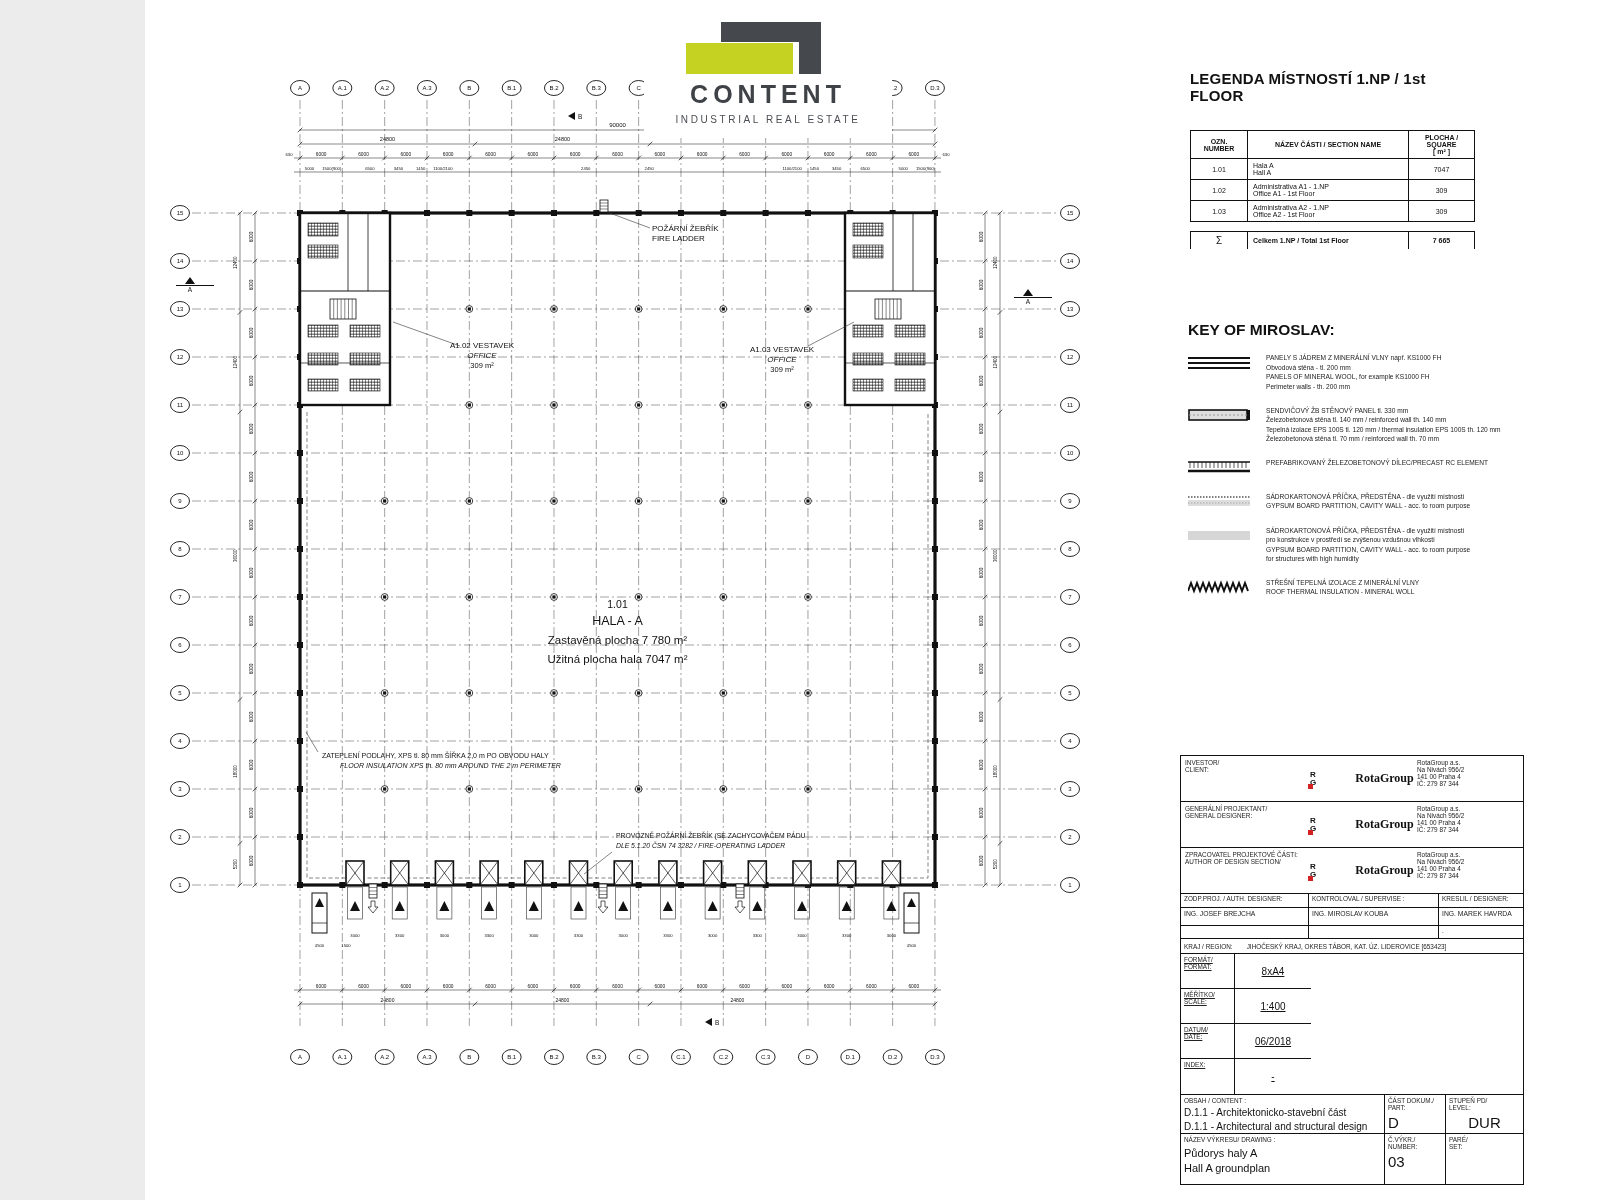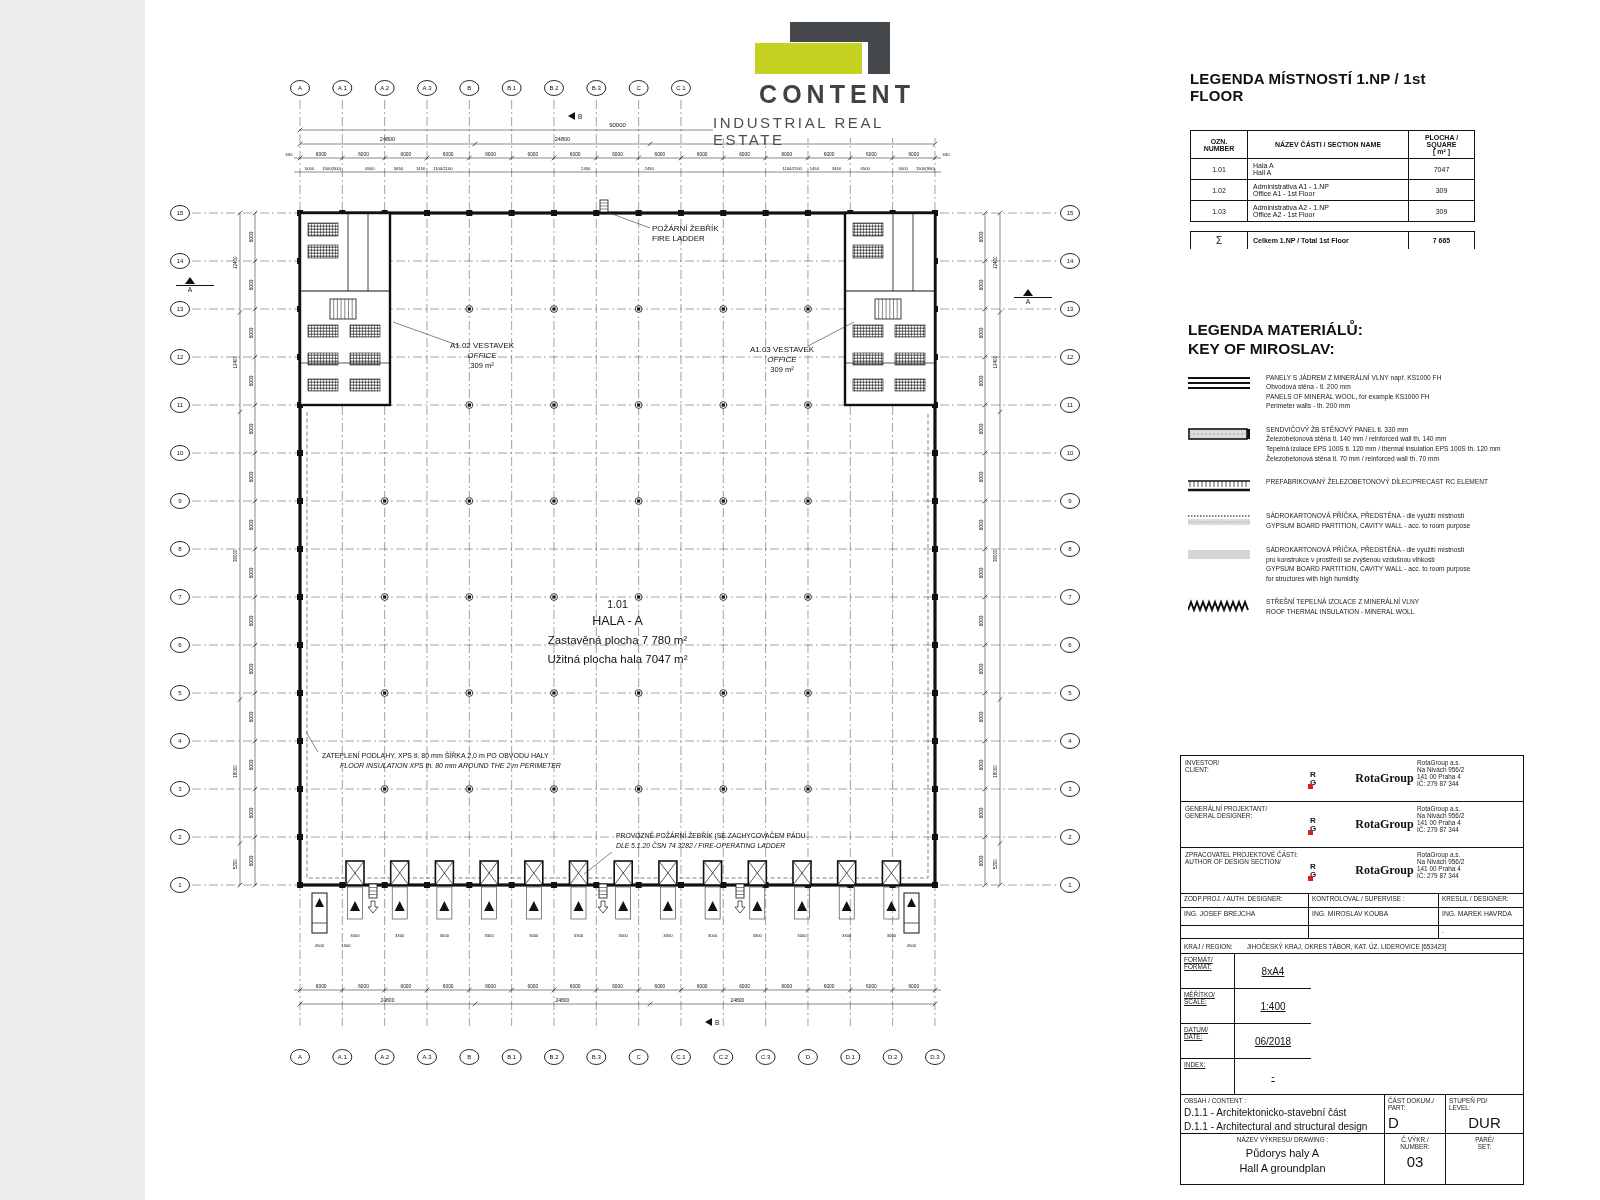"CONTENT" .logo { left: 713px -> 644px }
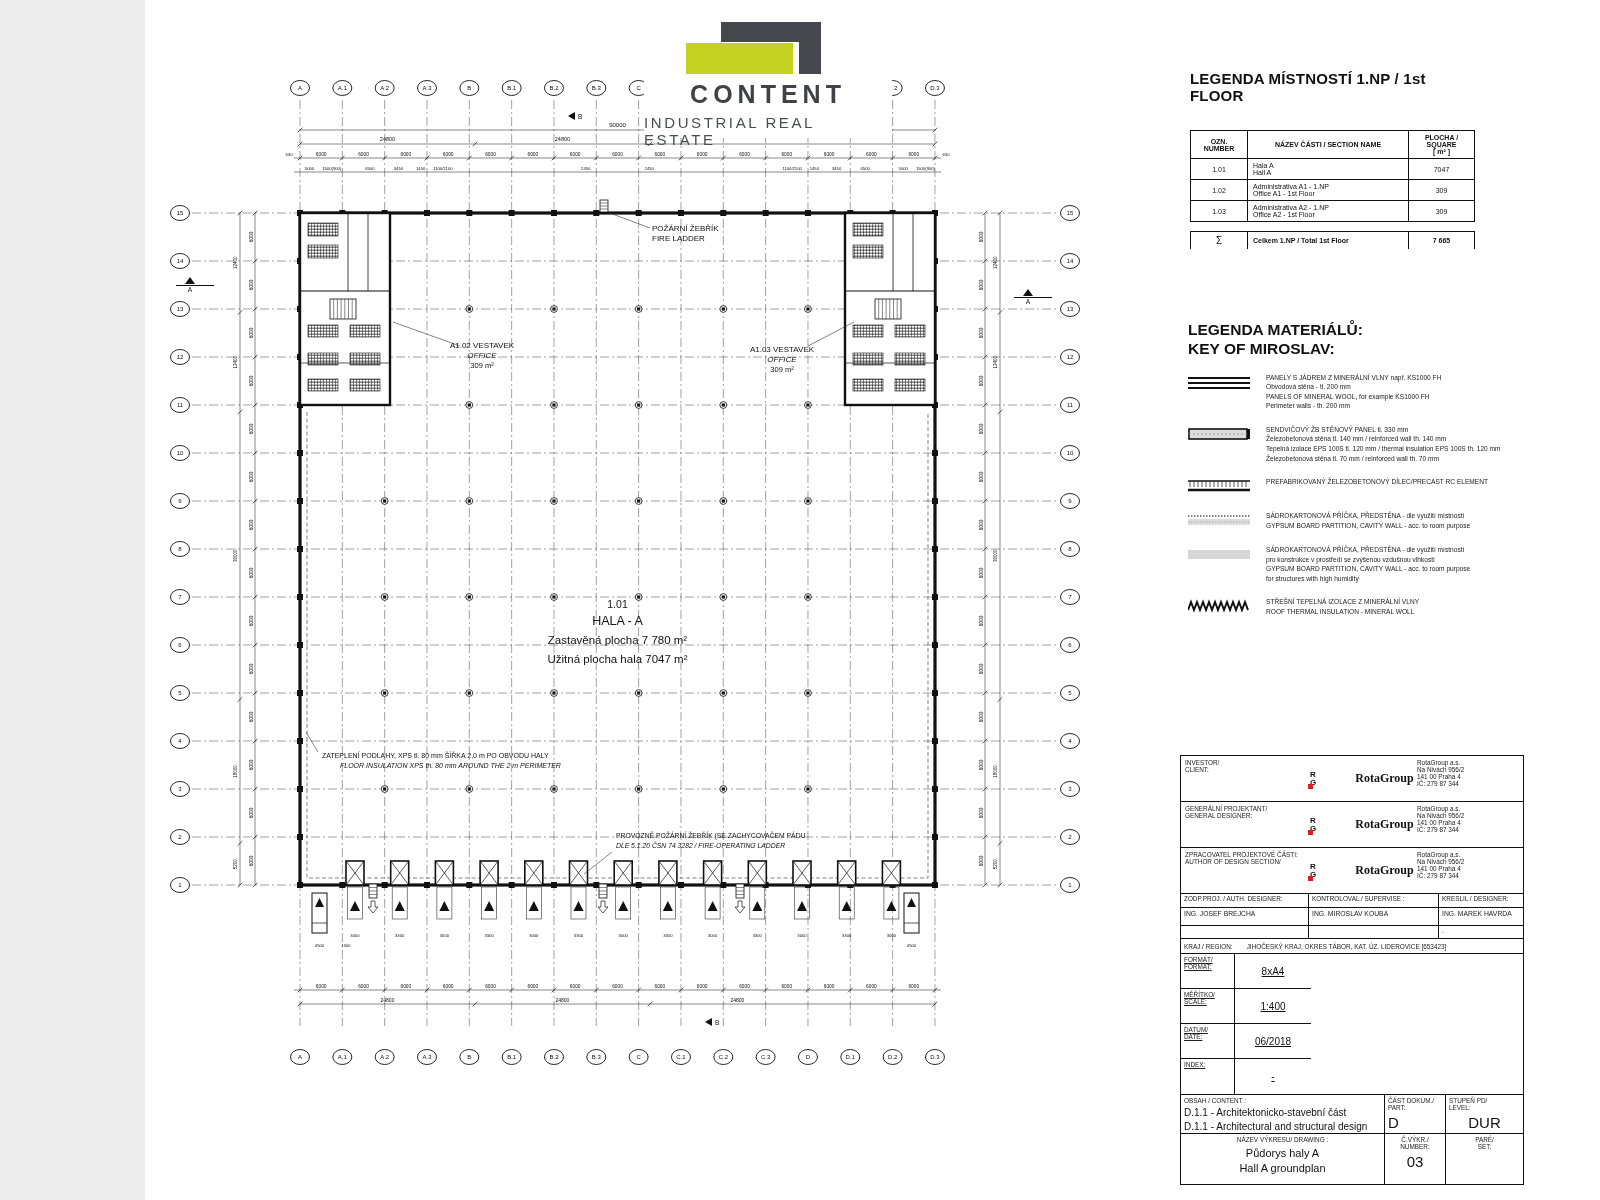"INDUSTRIAL REAL ESTATE" .logo .tag { font-size: 15px -> 10px; text-align: none -> center }
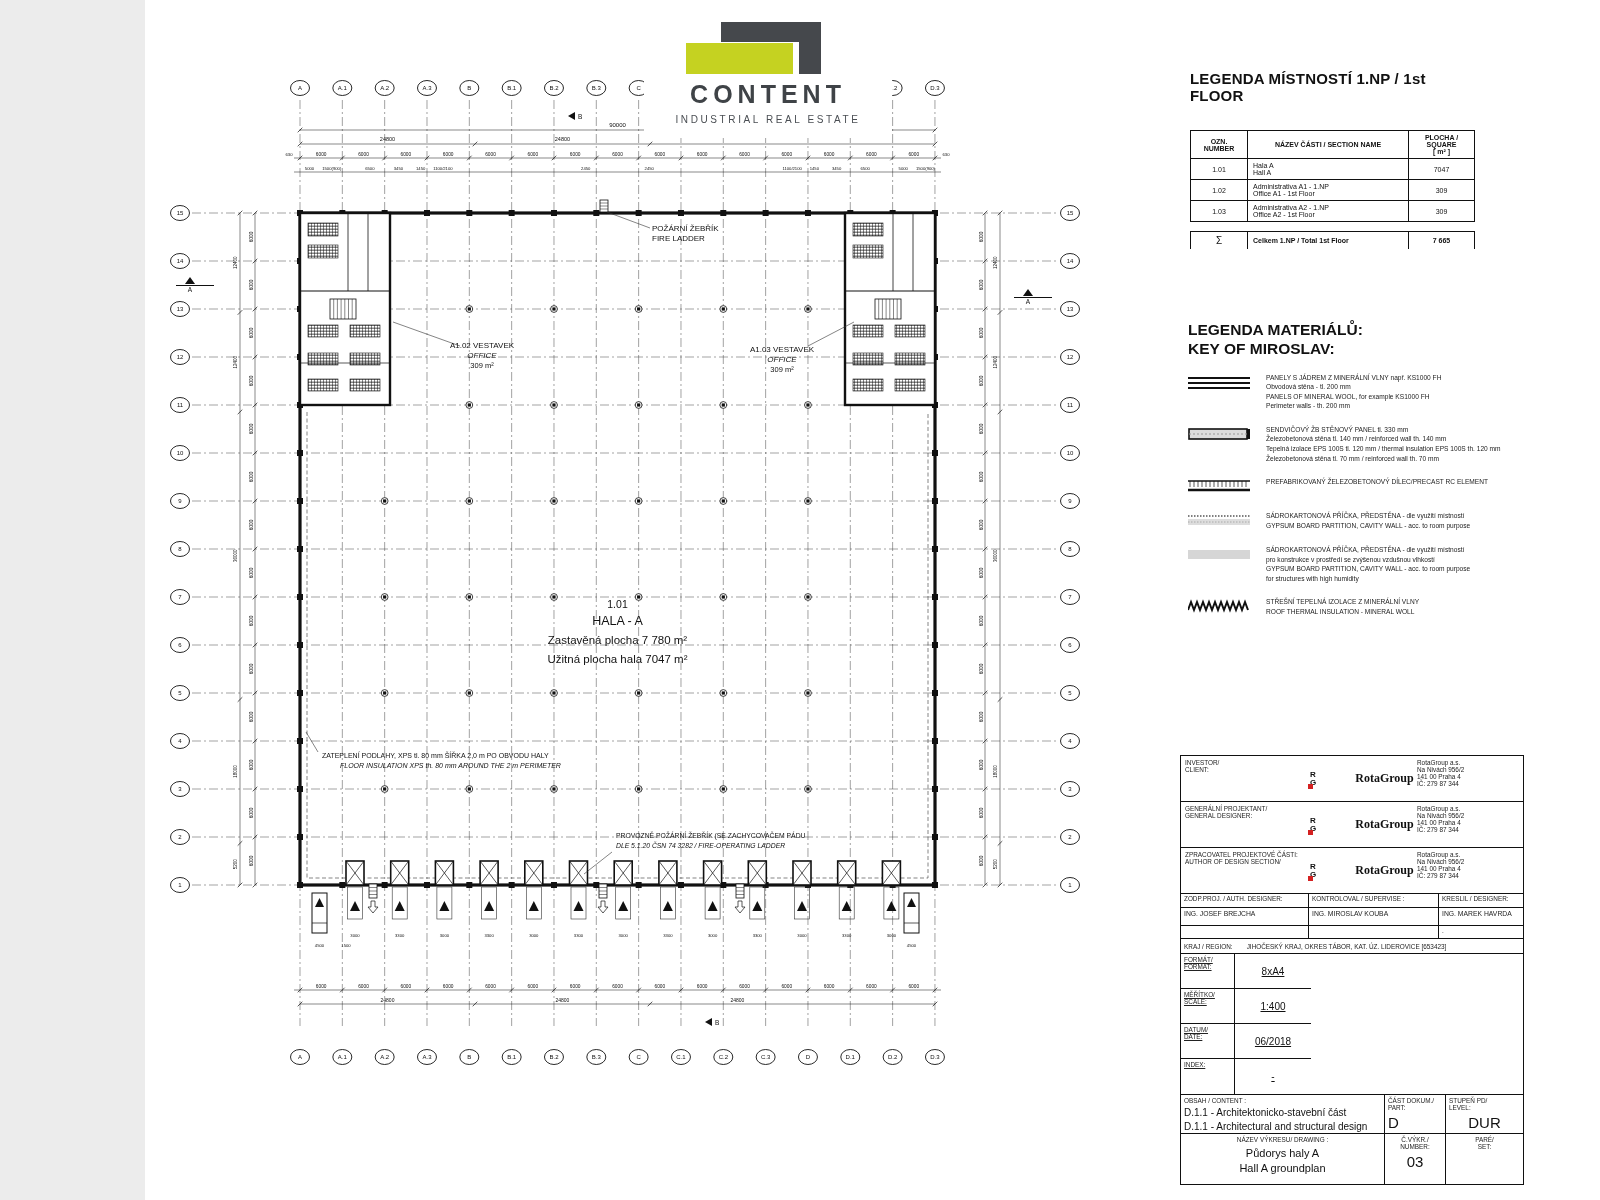"LEGENDA MATERIÁLŮ:" h2 { html: <h2>LEGENDA MATERIÁLŮ:</h2> -> none }
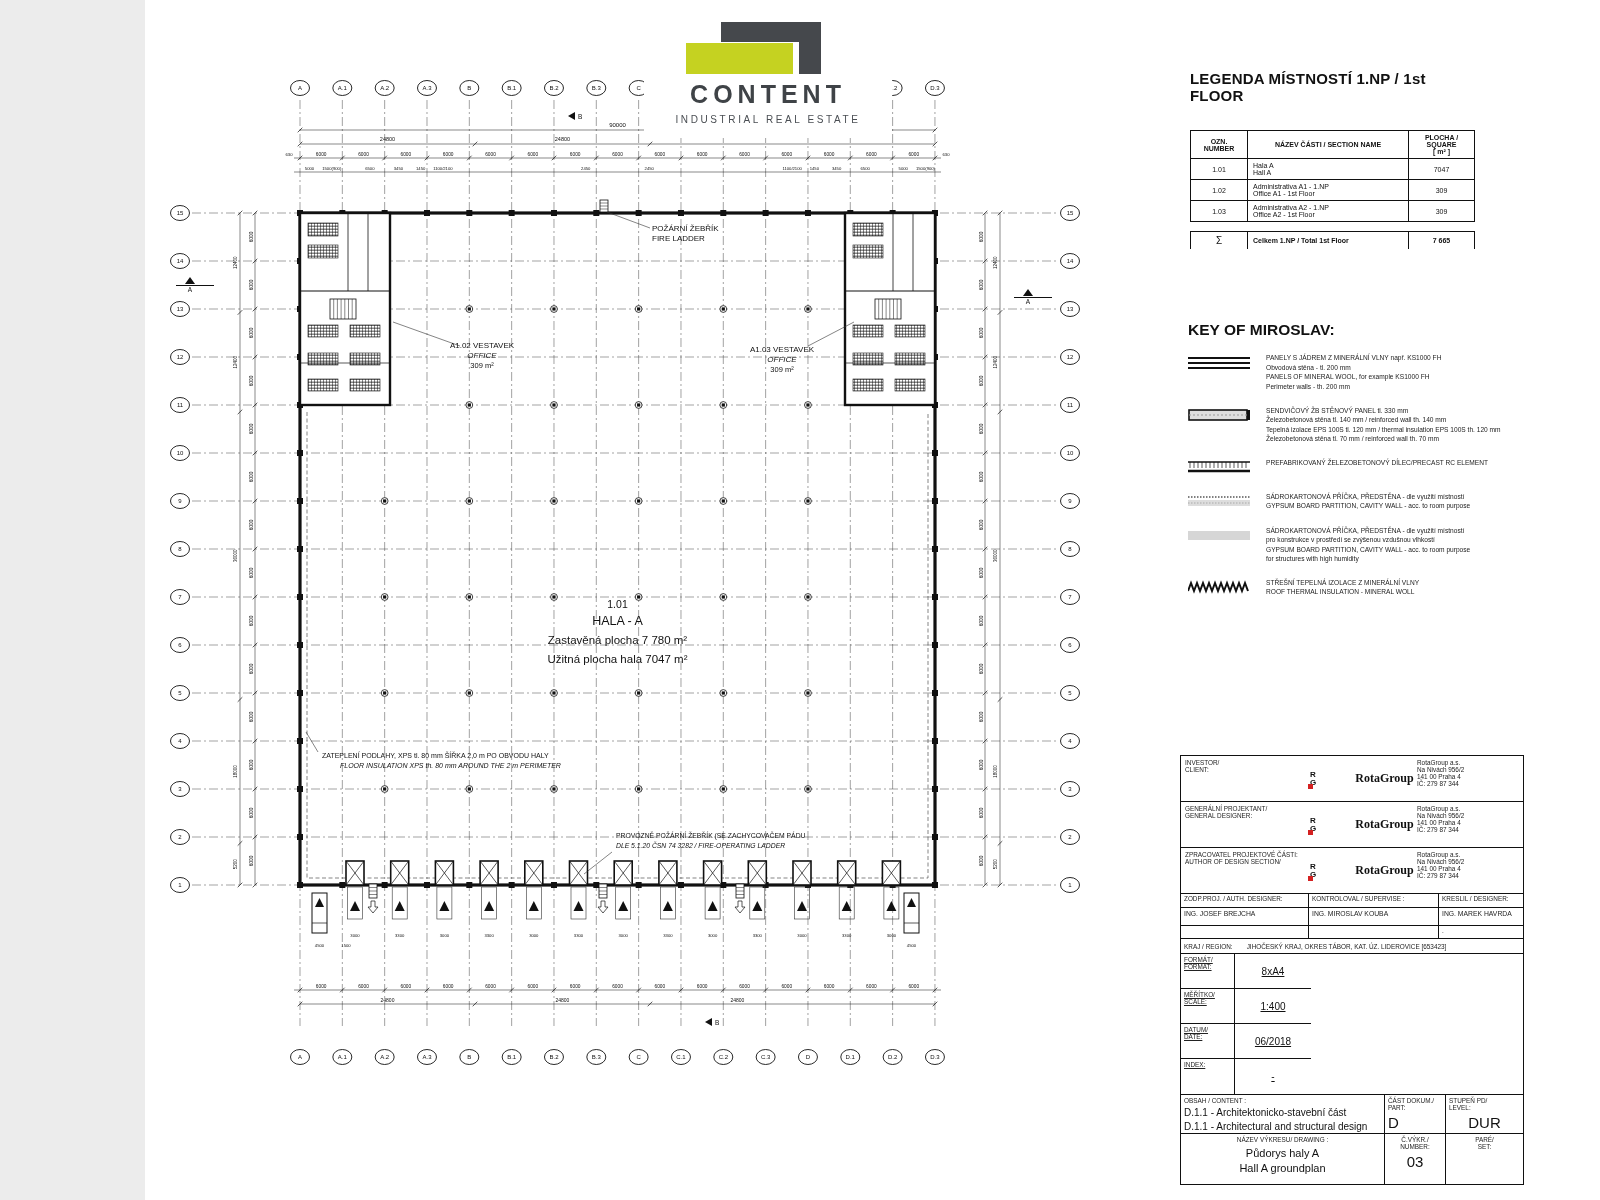"Půdorys haly A" .tb-drow { text-align: center -> none }
